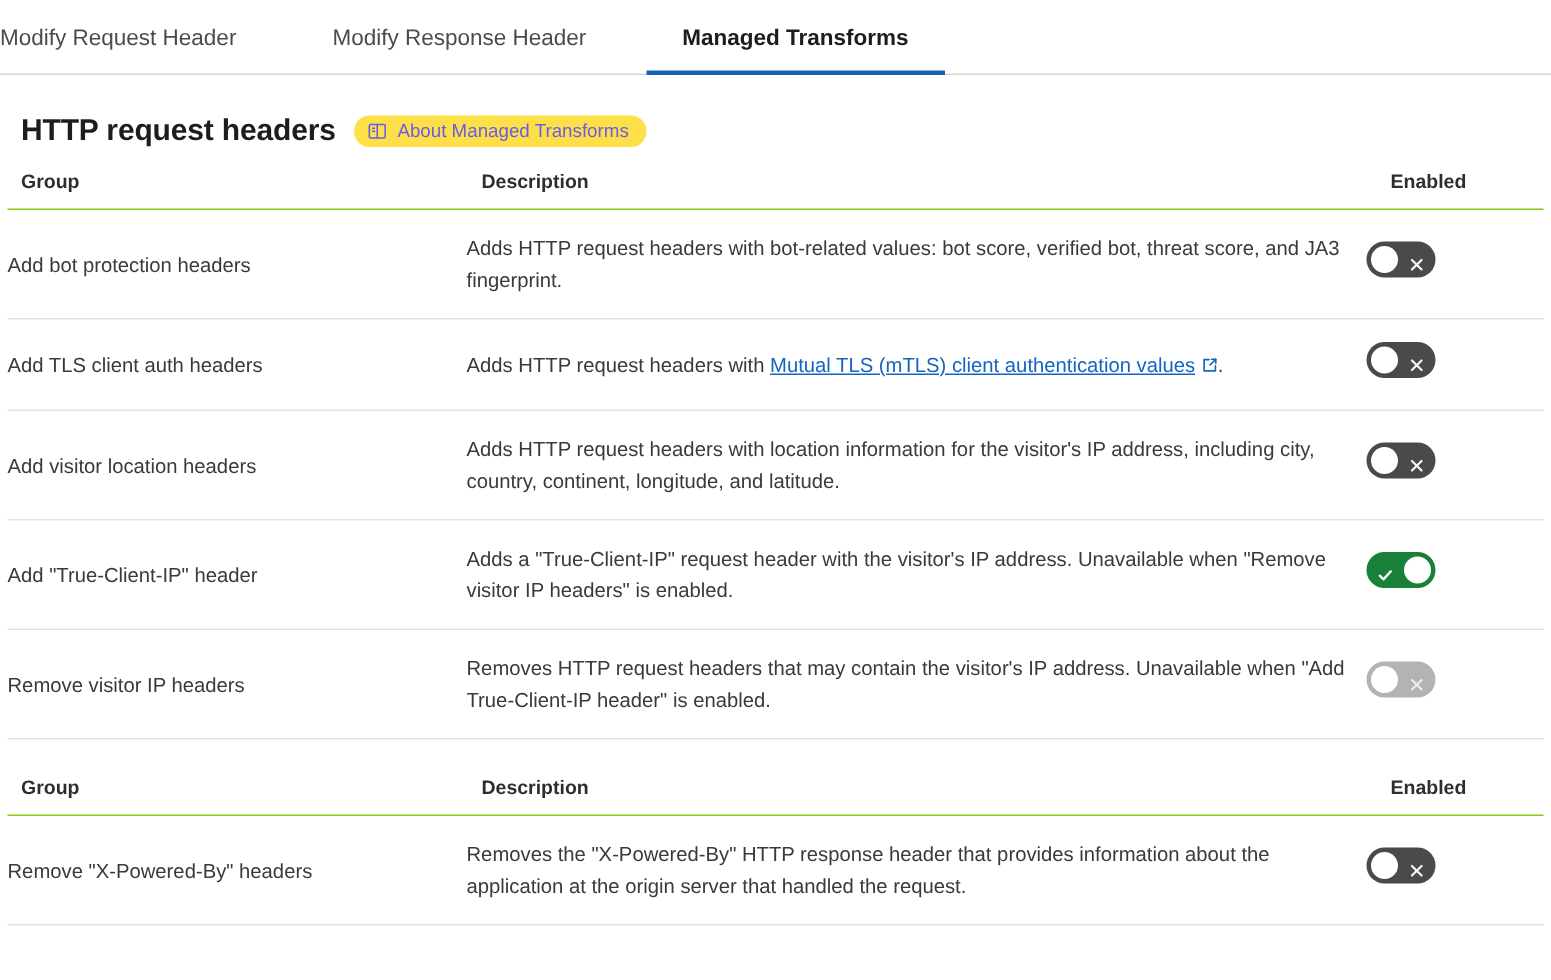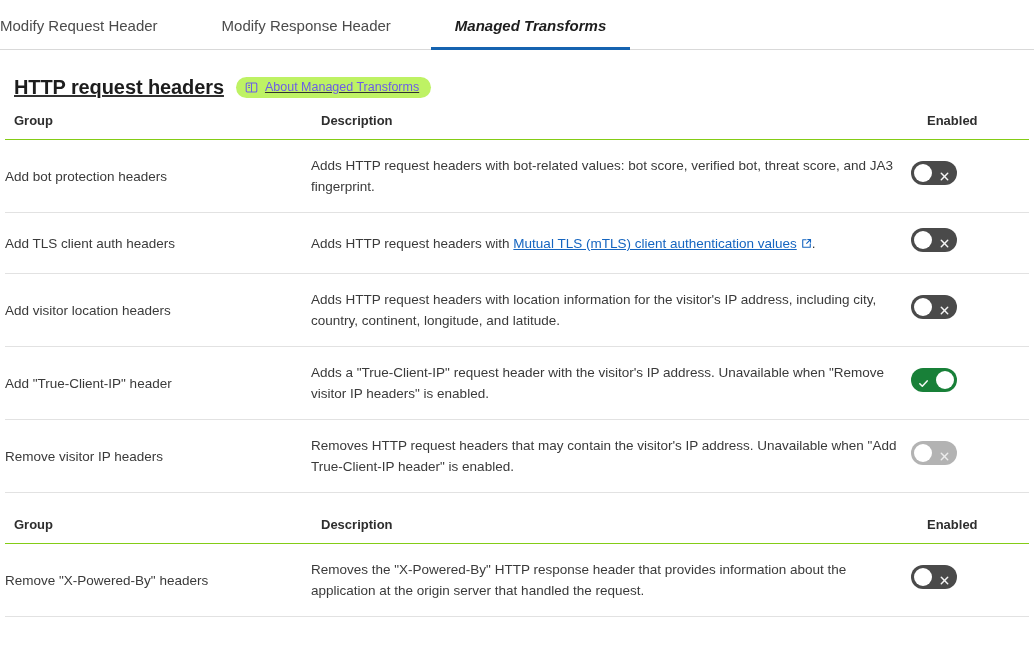"Managed Transforms" .tab.active { font-style: italic -> none }
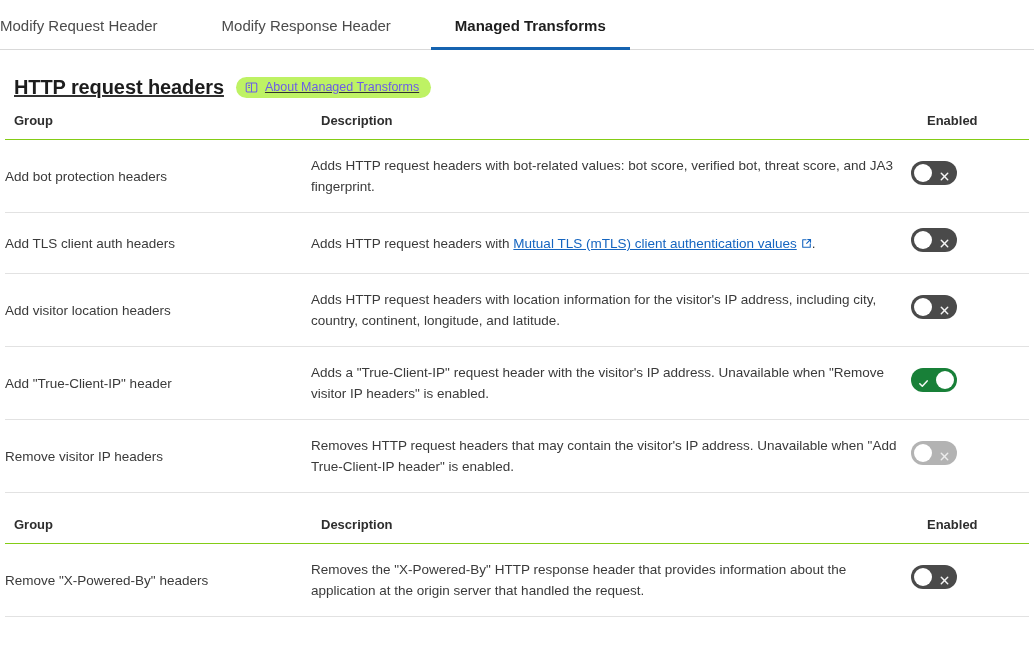"HTTP request headers" .section-head { text-decoration: underline -> none }
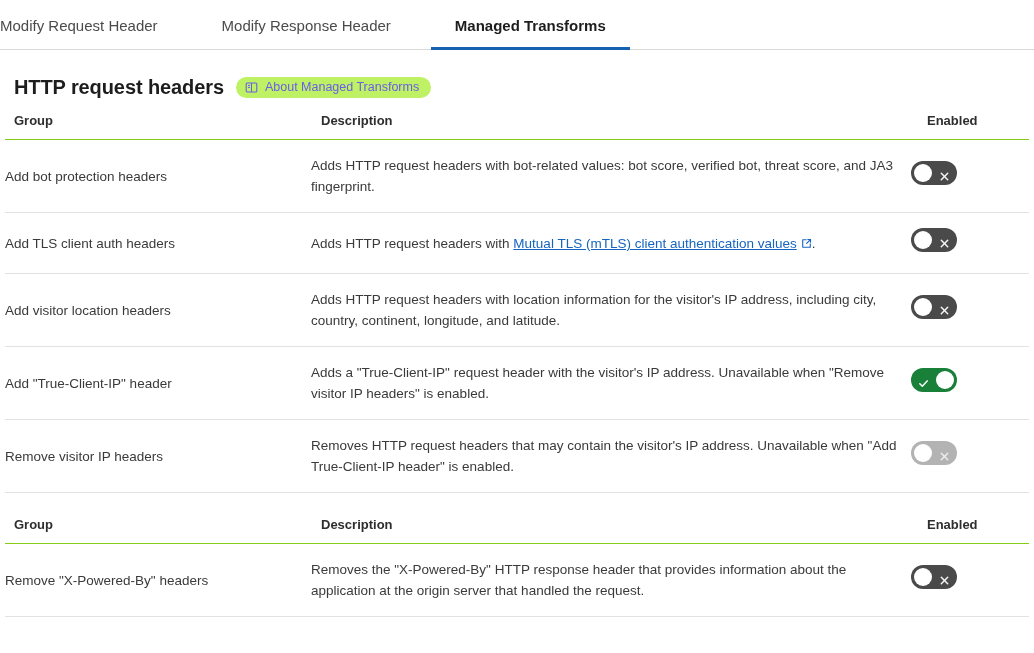"About Managed Transforms" .about-badge { background: #bef264 -> #fde047 }
